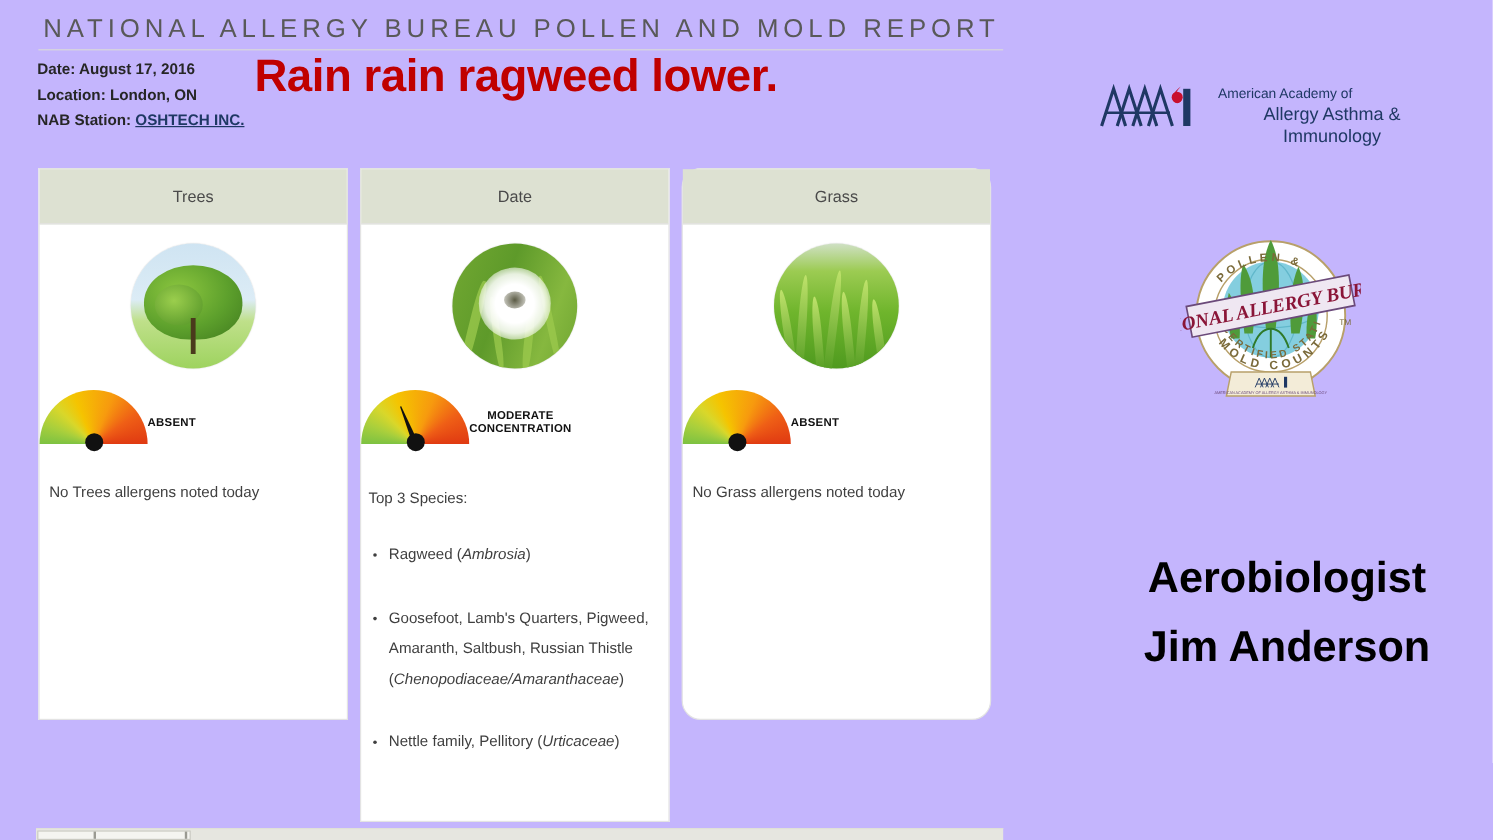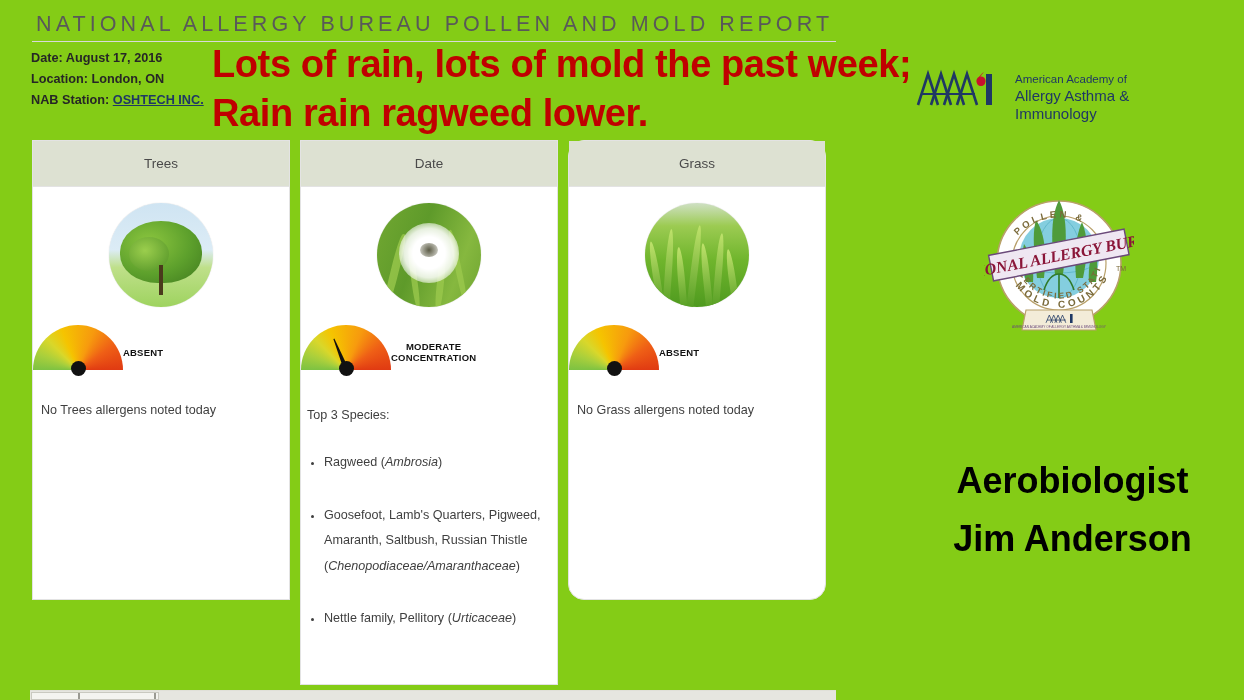"NATIONAL ALLERGY BUREAU POLLEN AND" .page { background: #84cc16 -> #c4b5fd }
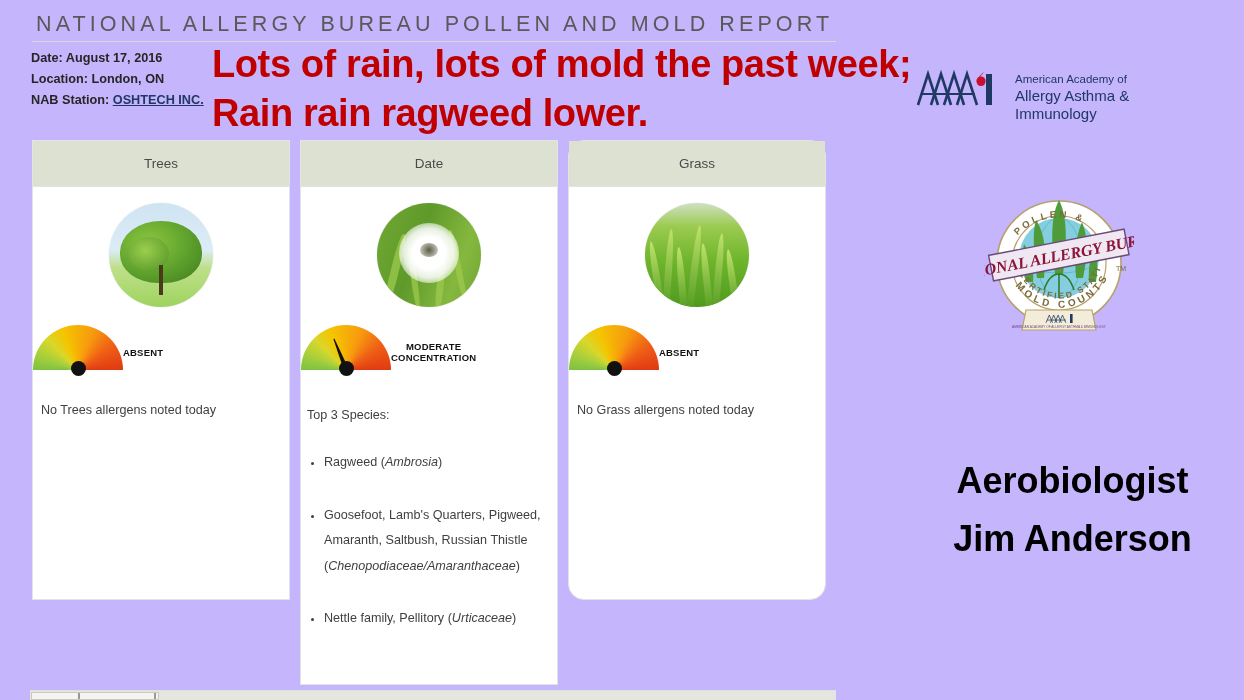"Lots of rain, lots of" div { html: <div>Lots of rain, lots of mold the past week;</div> -> none }
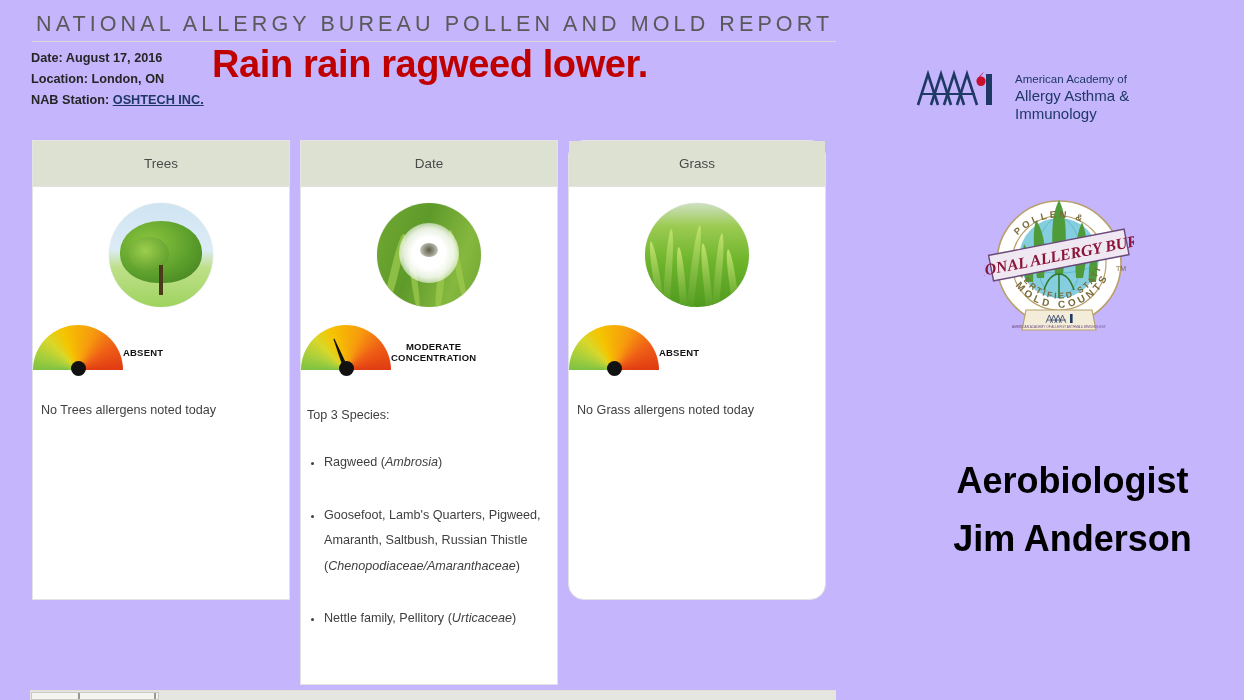"Allergy Asthma & Immunology" .aaaai-words .l2 { text-align: none -> center }
